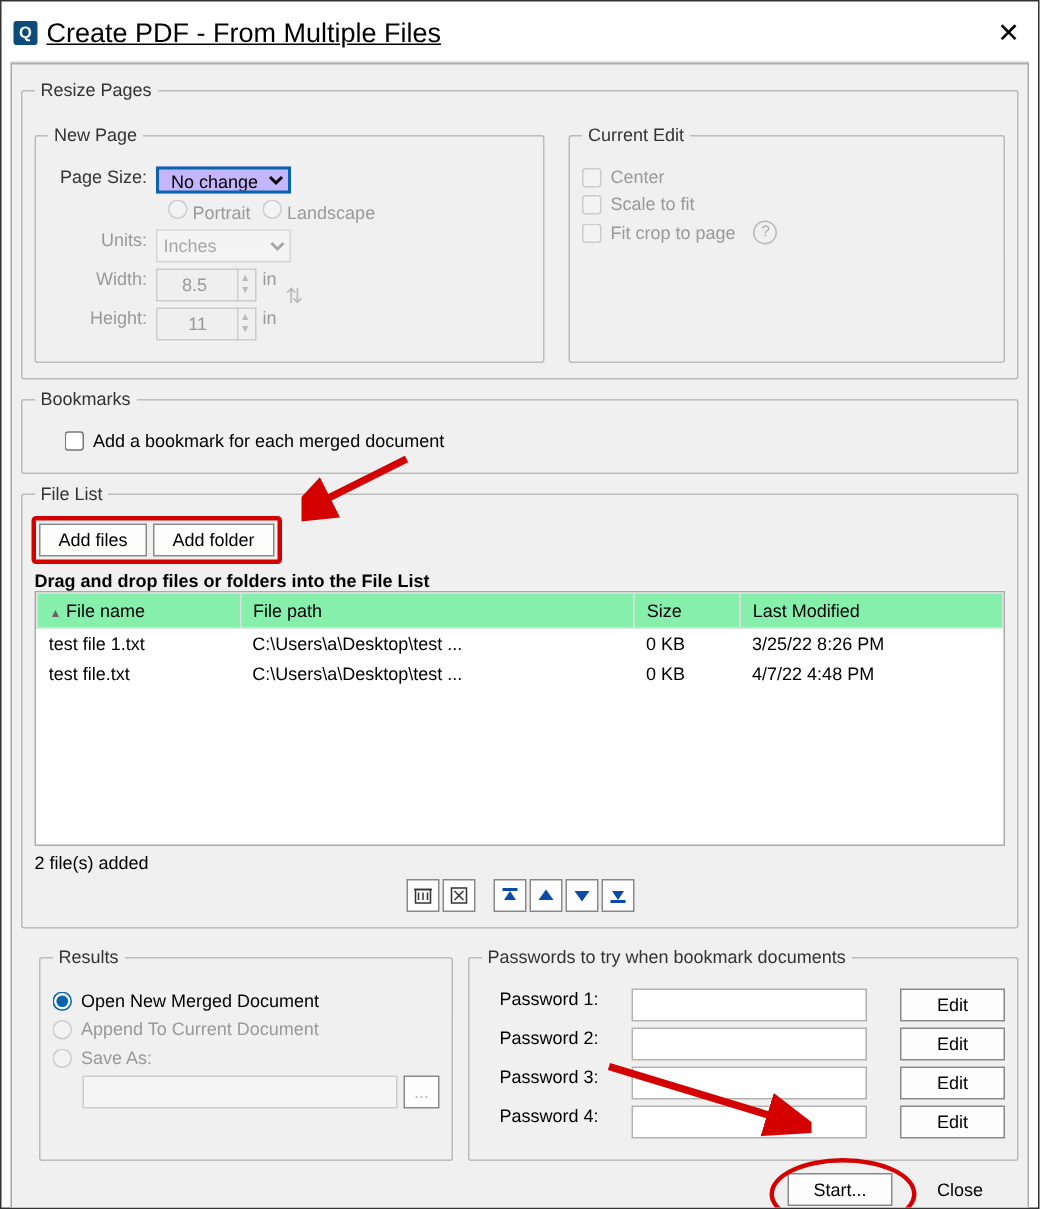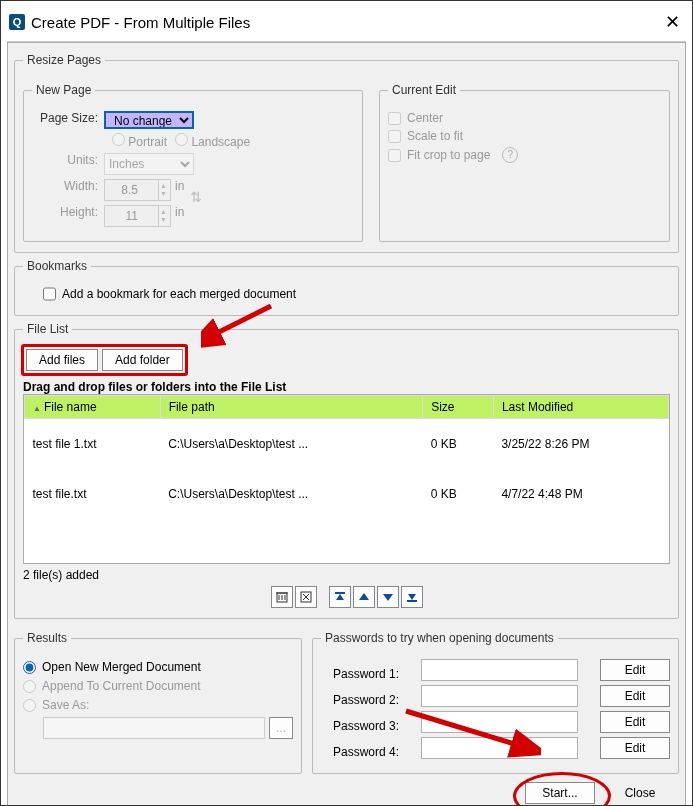"Create PDF - From Multiple" .title { font-size: 15px -> 18px; text-decoration: none -> underline }
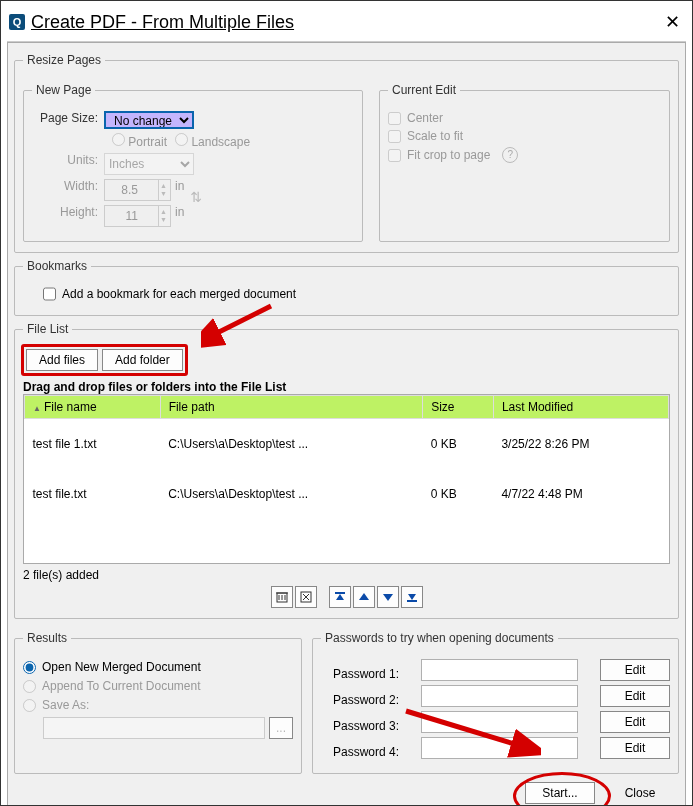"▲ File name" th { background: #bef264 -> #86efac }
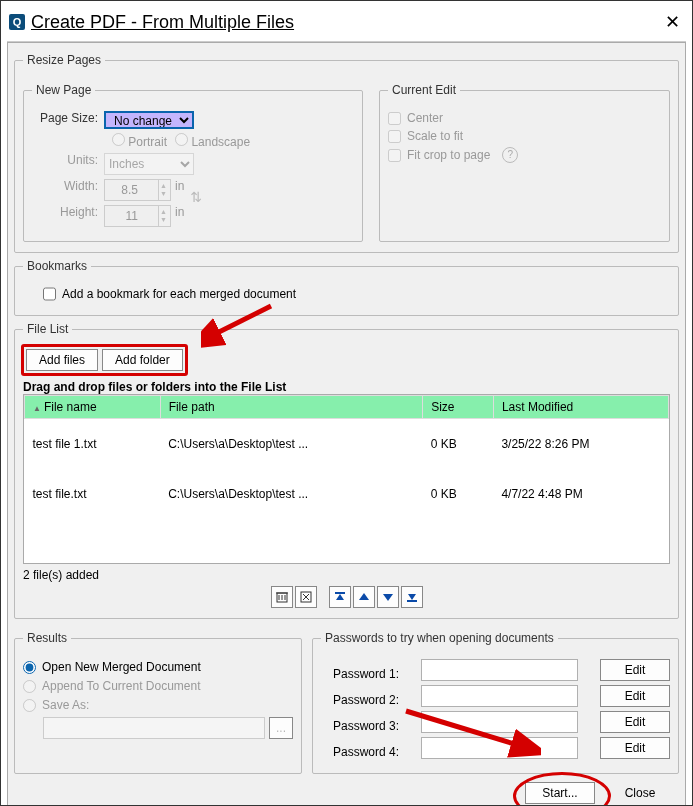"test file 1.txt" td { padding: 18px 8px -> 3px 8px }
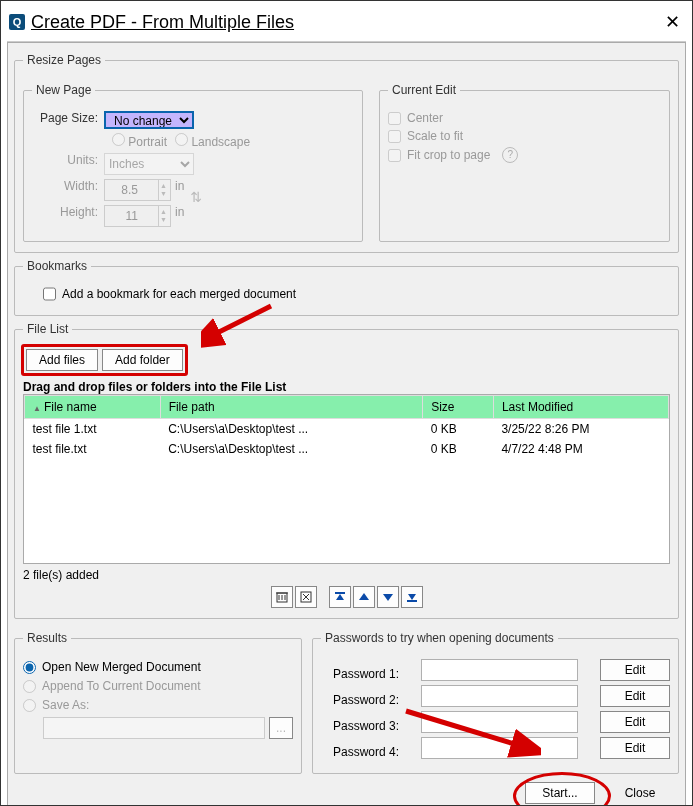"Results" .bottomflex { margin-left: none -> 12px }
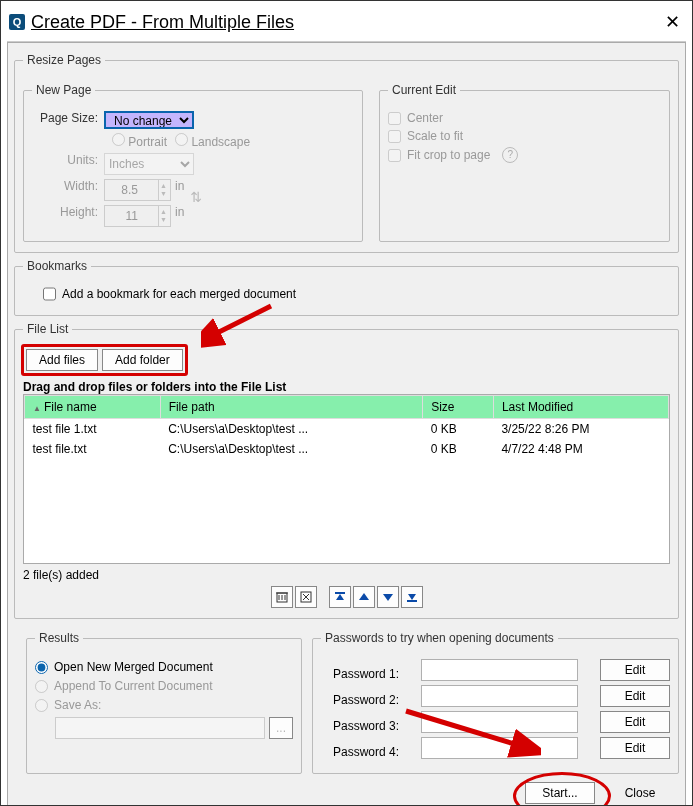"Passwords to try when opening" legend { text: opening -> bookmark }
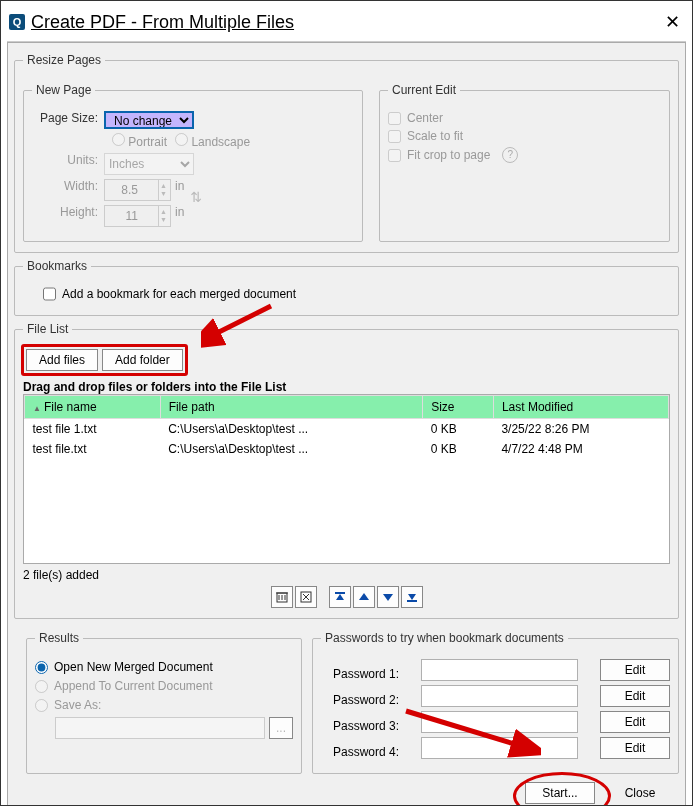"Password 1:" .pwrow { align-items: flex-end -> flex-start }
